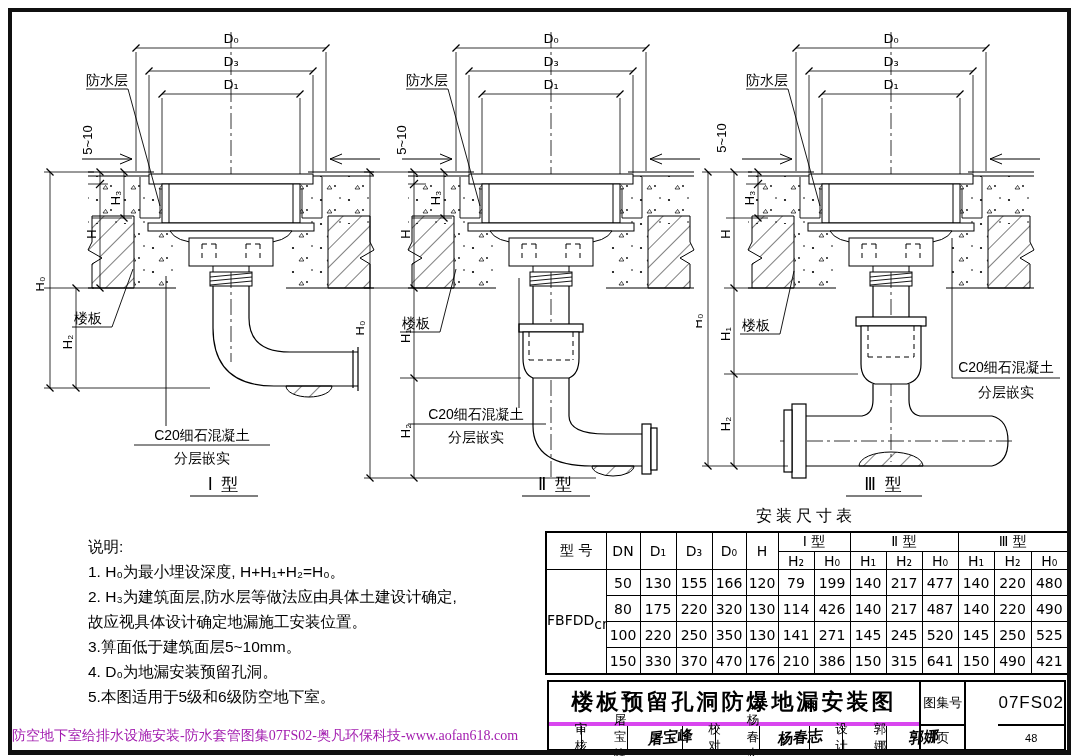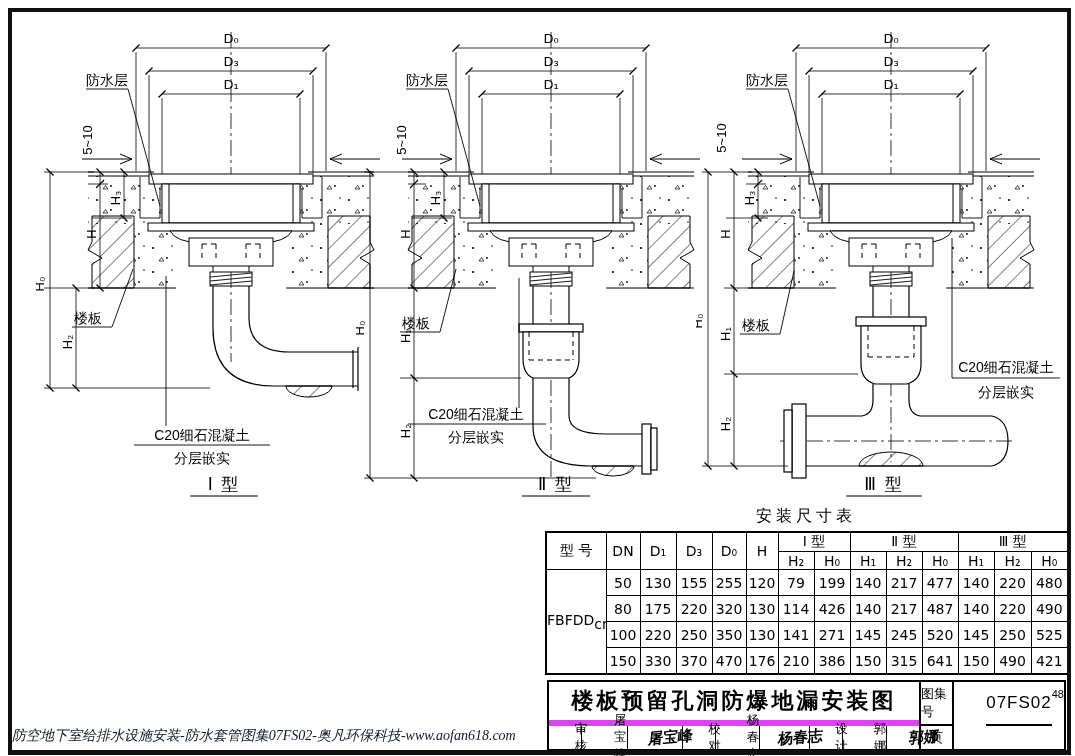"说明:" div { html: none -> <div> <div>说明:</div> <div>1. H₀为最小埋设深度, H+H₁+H₂=H₀。</div> <div>2. H₃为建筑面层,防水层等做法应由具体土建设计确定,</div> <div>故应视具体设计确定地漏施工安装位置。</div> <div>3.箅面低于建筑面层5~10mm。</div> <div>4. D₀为地漏安装预留孔洞。</div> <div>5.本图适用于5级和6级防空地下室。</div> </div> }
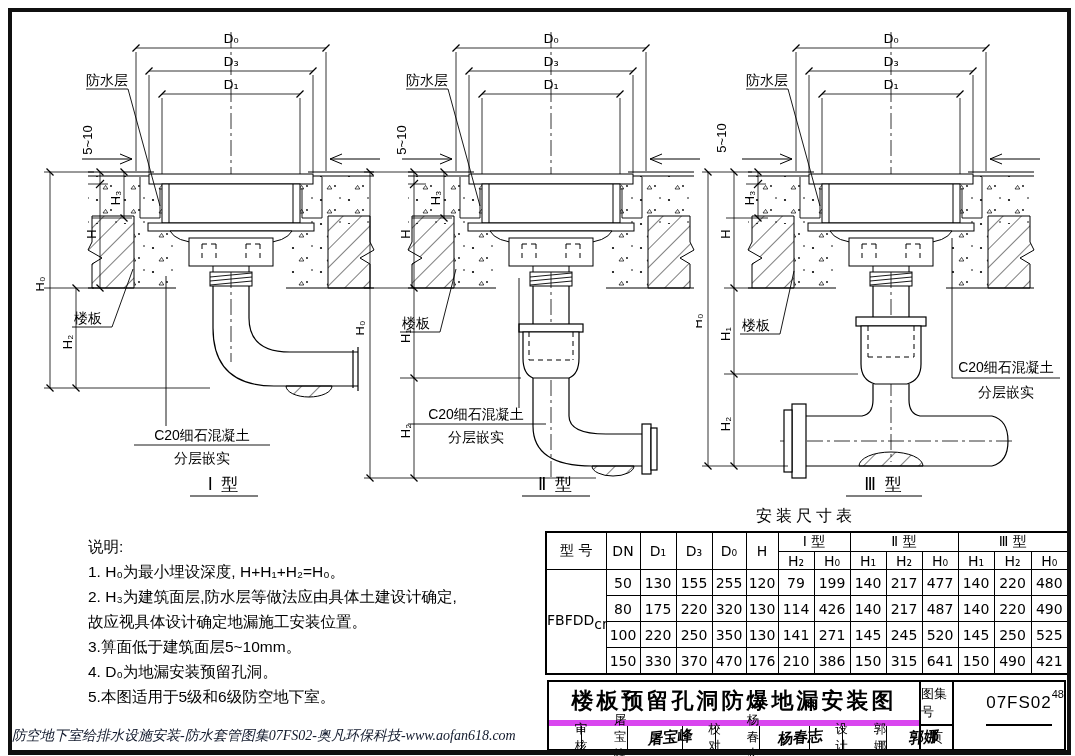"255" td { text: 255 -> 166 }
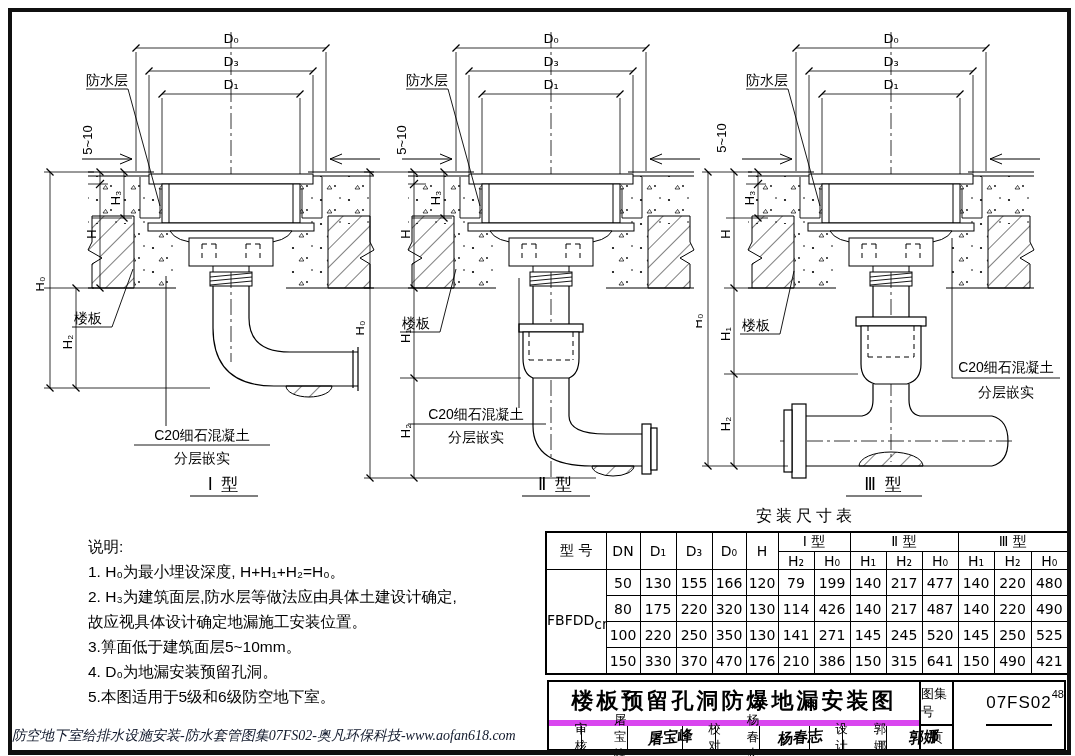"楼板预留孔洞防爆地漏安装图" .tb-title { border-bottom: 6px solid #d946ef -> 4px solid #d946ef }
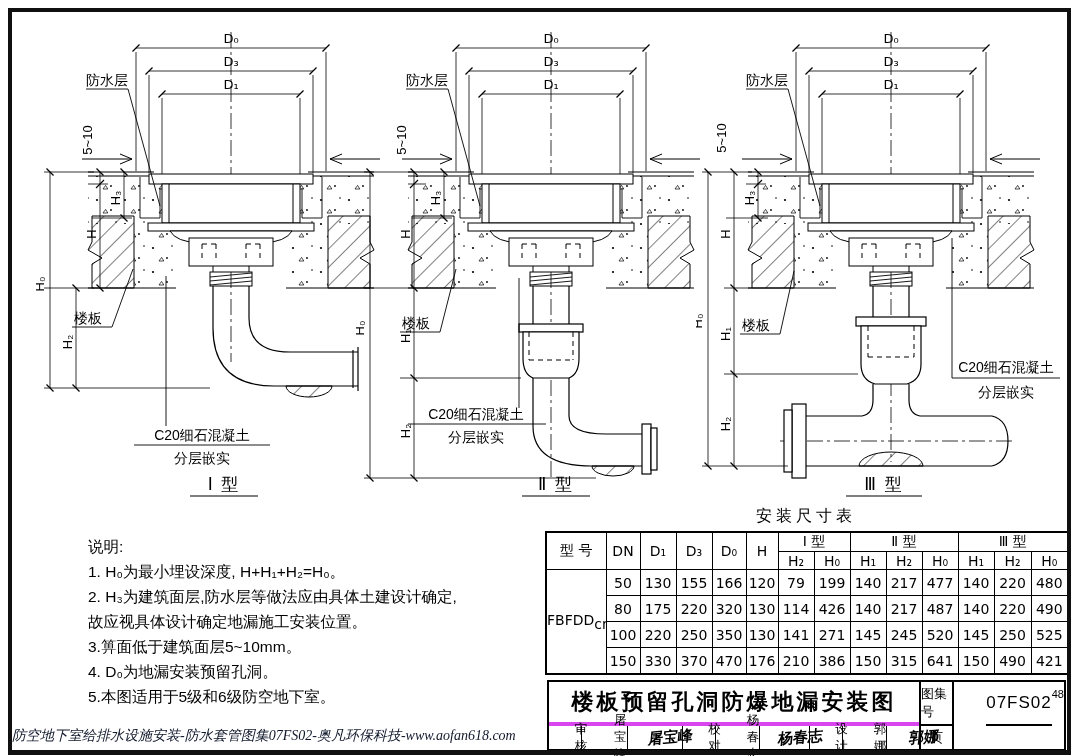"07FS02" .tb-right { flex-direction: row -> column }
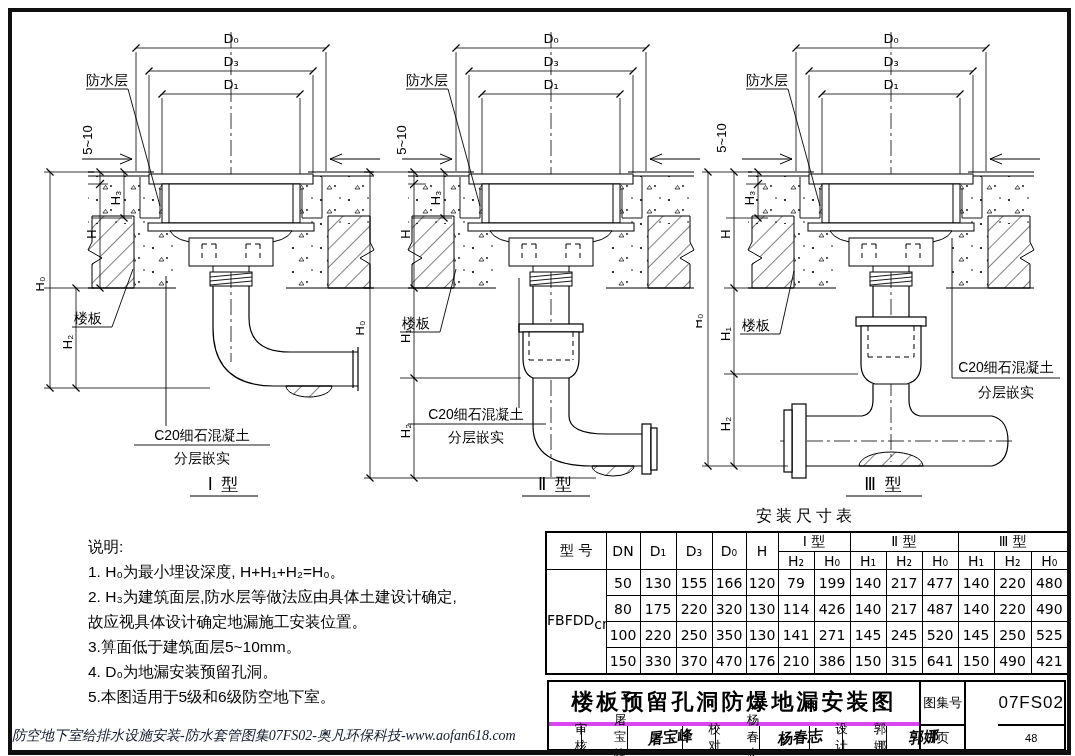"防空地下室给排水设施安装-防水套管图集07FS02-奥凡环保科技-www.aof" div { color: #0f172a -> #a21caf; font-style: italic -> none }
